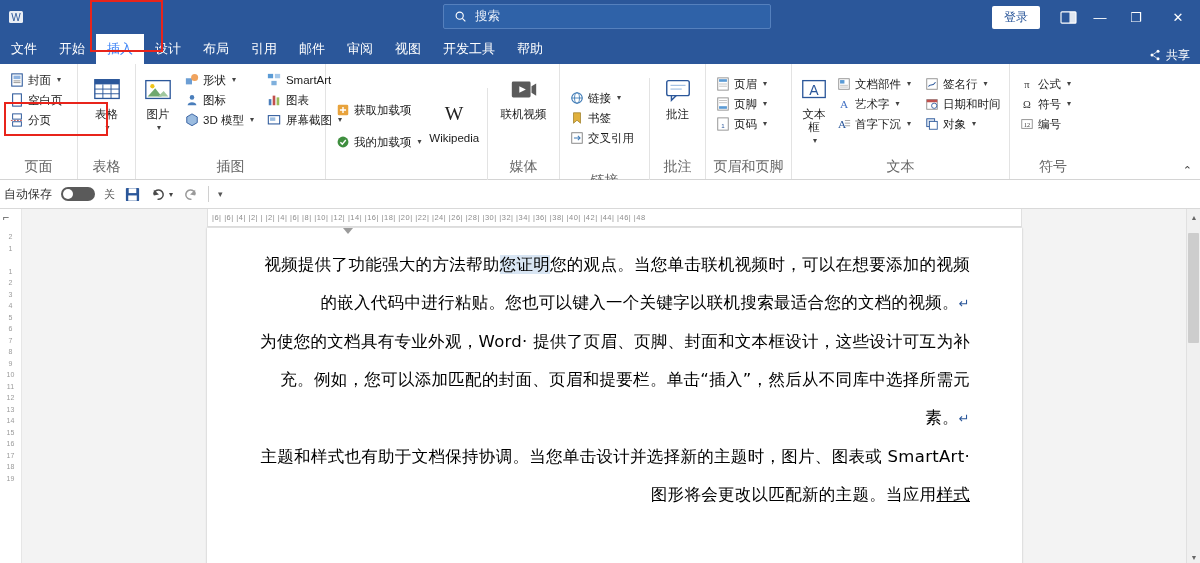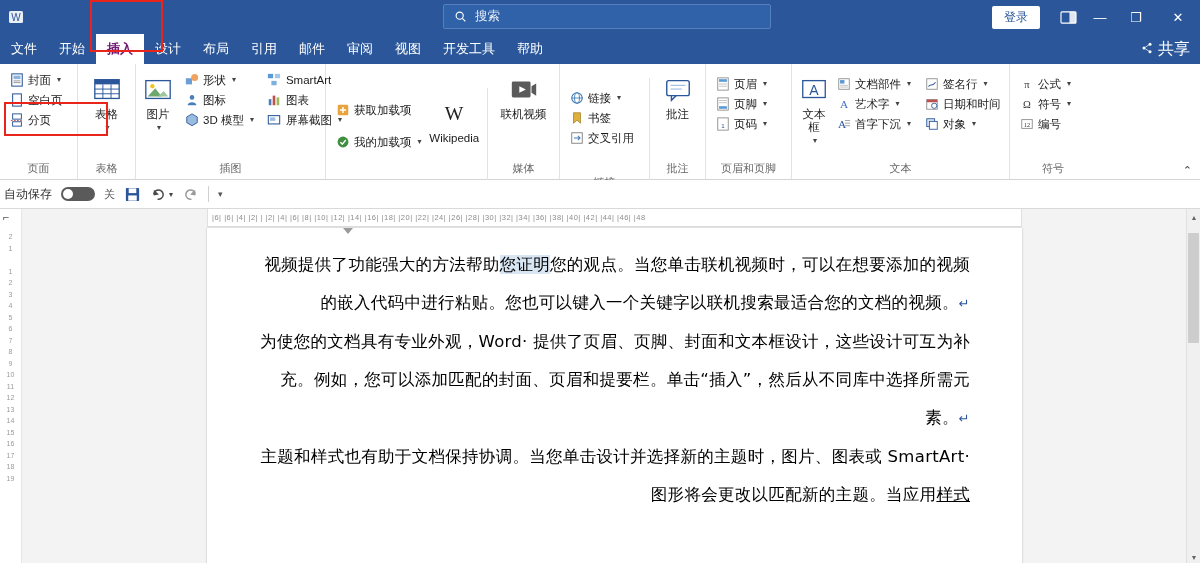"插入" .tab.active { color: #701a75 -> #3b82f6; font-weight: bold -> normal }
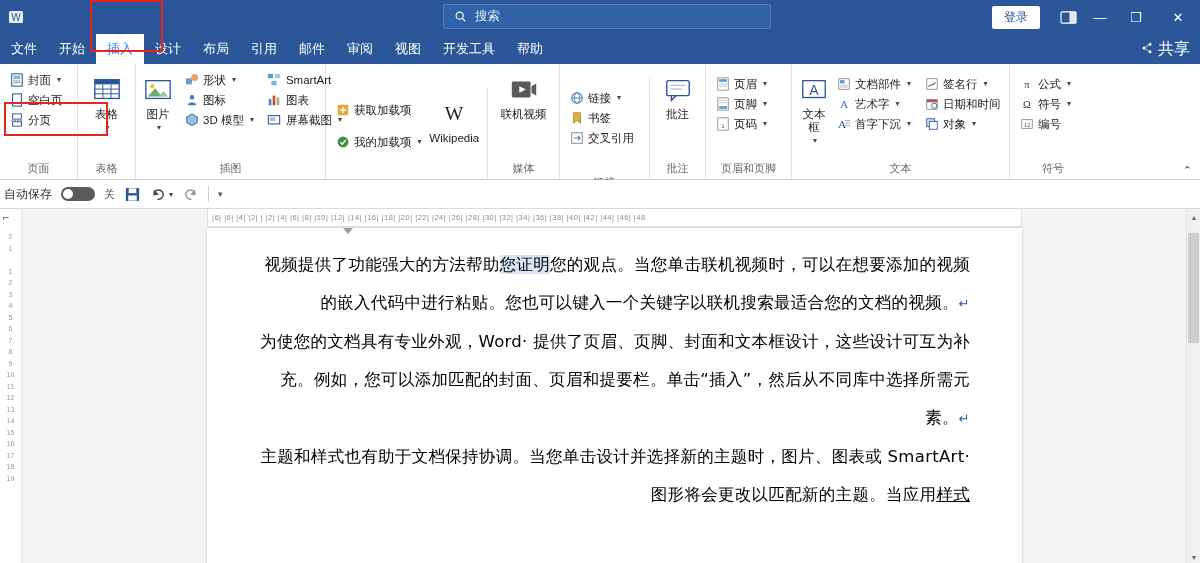"共享" .share { align-items: center -> flex-end; font-size: 16px -> 12px }
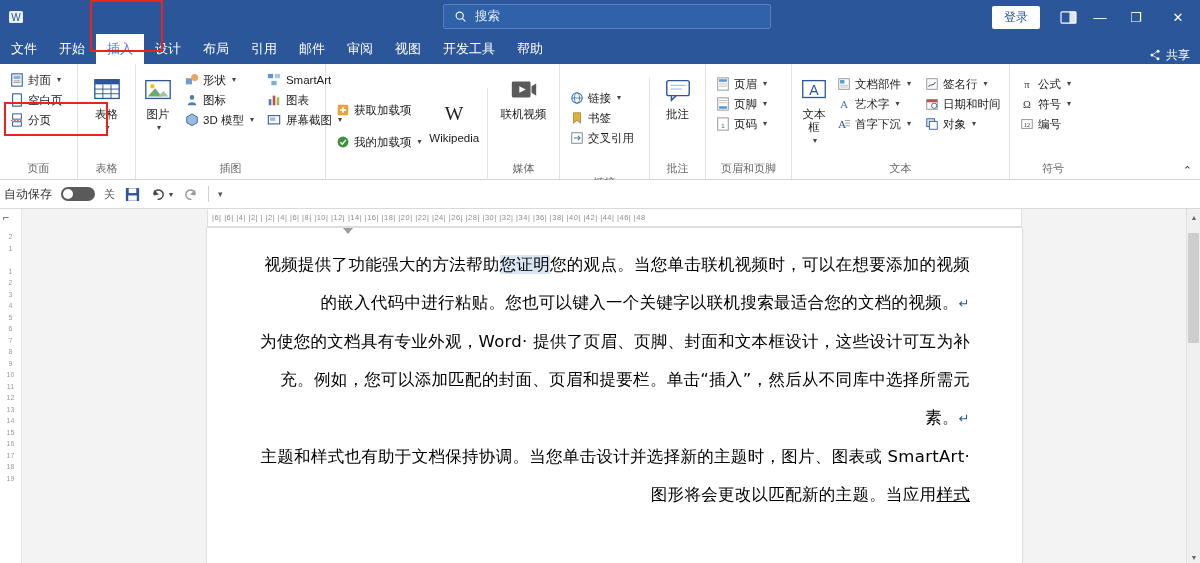"页面" .group-label { font-size: 11px -> 14px }
